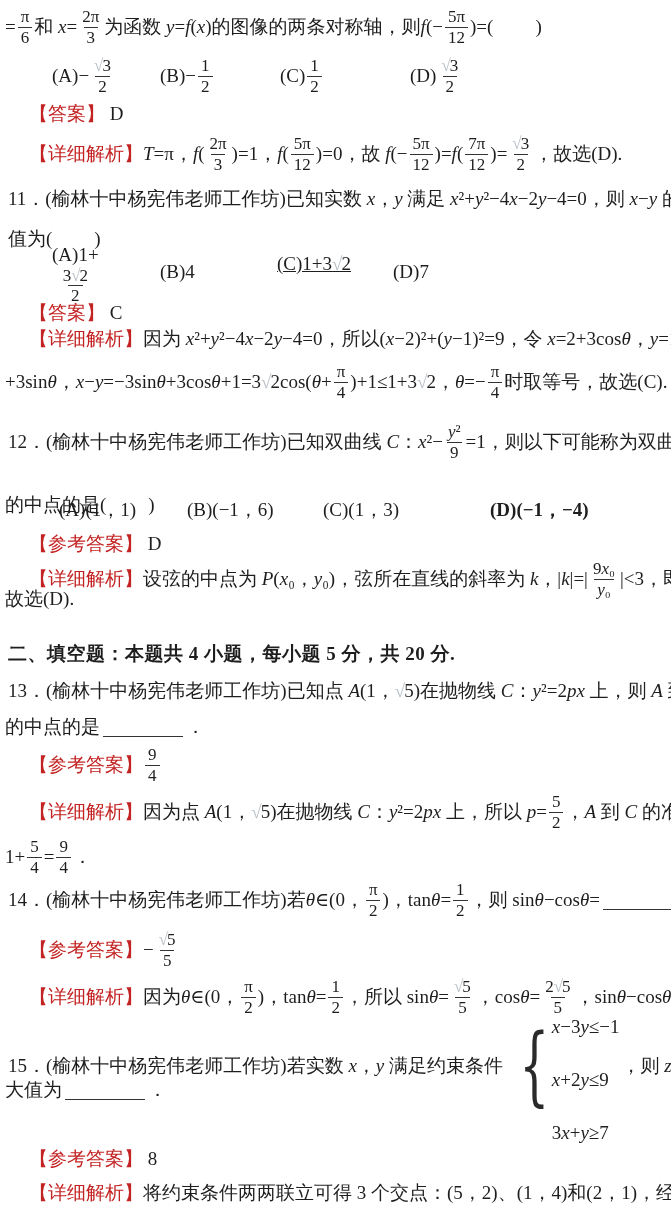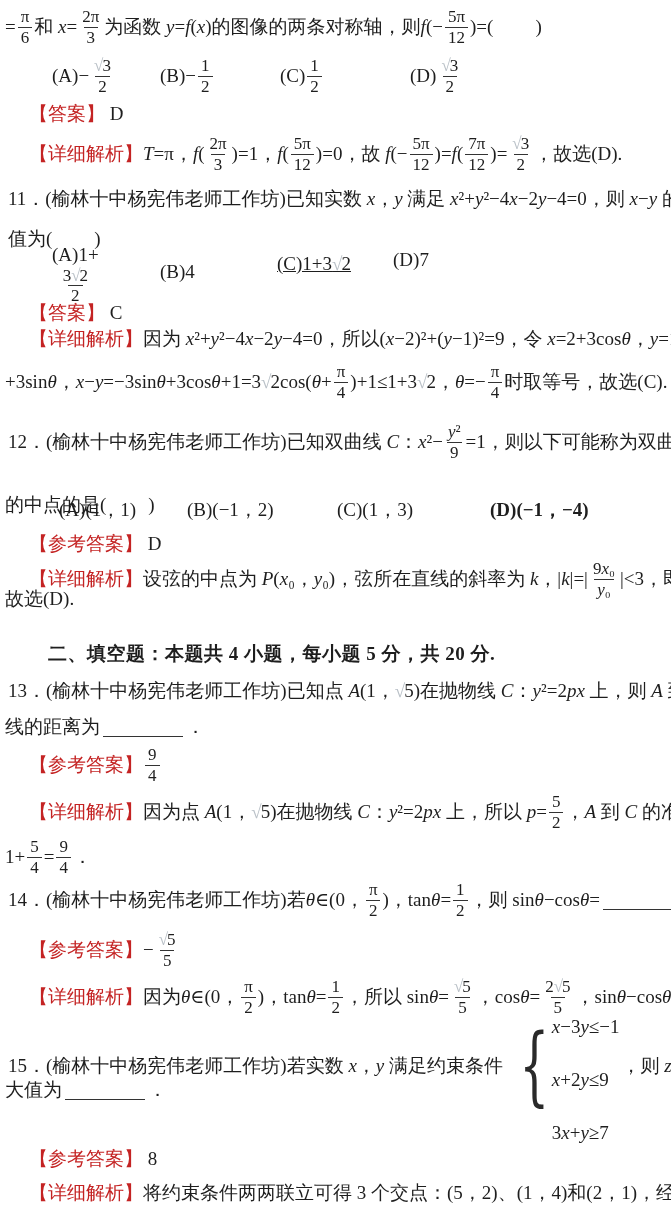"(D)7" div.line { top: 236px -> 248px }
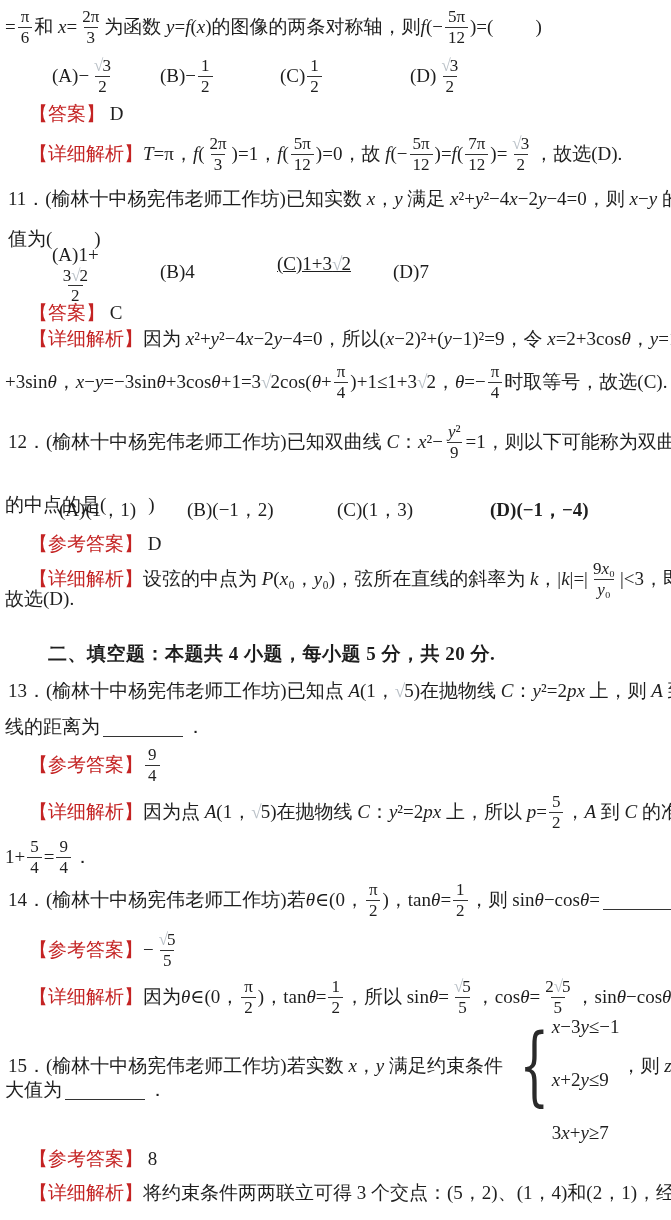"(B)(−1，2)" span.t { text: 2 -> 6 }
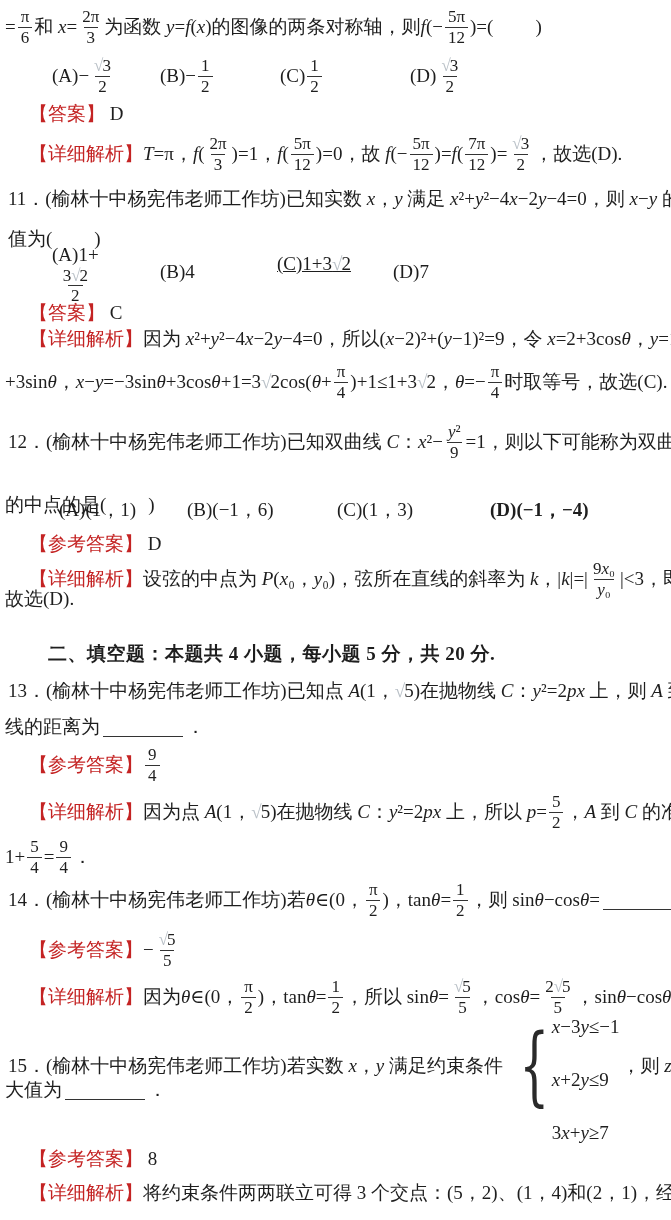"(C)(1，3)" div.line { left: 337px -> 323px }
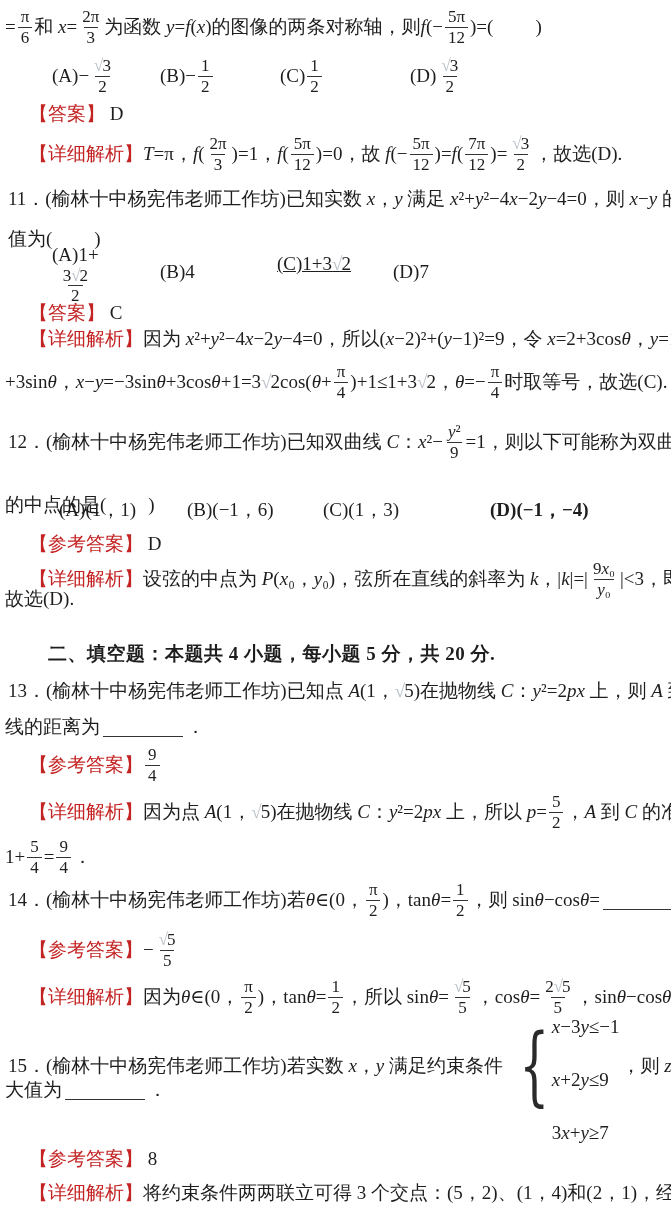"二、填空题：本题共 4 小题，每小题 5 分，共" div.line { margin-left: 40px -> none }
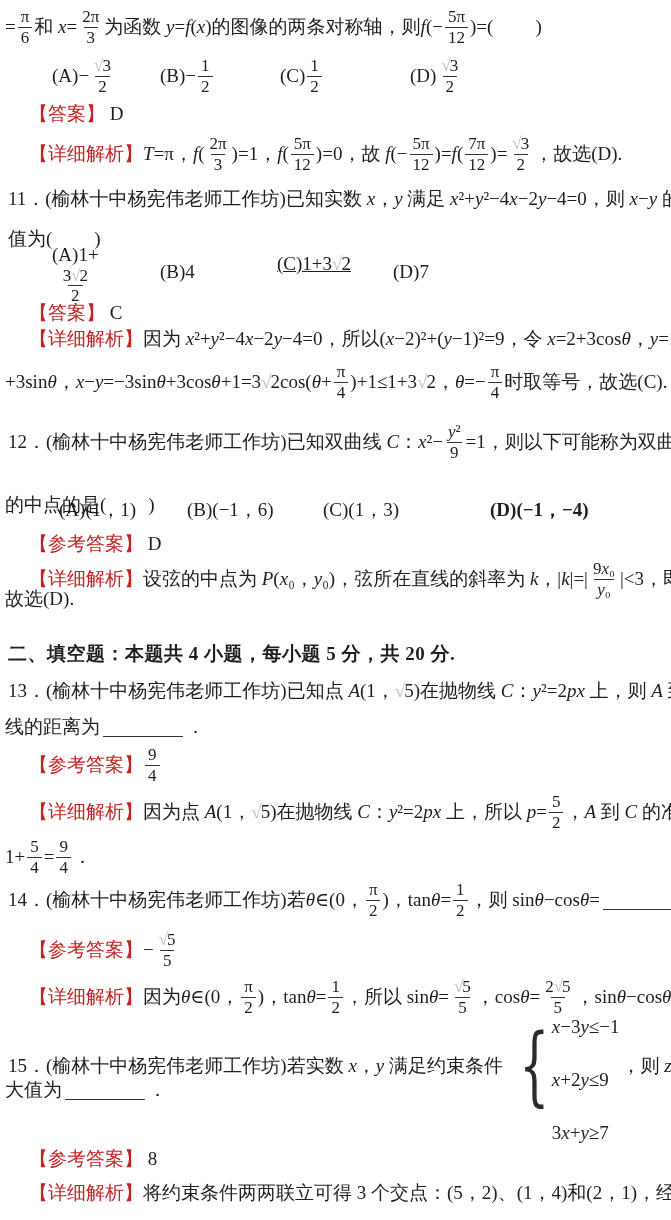"线的距离为" span.t { text: 线的距离为 -> 的中点的是 }
